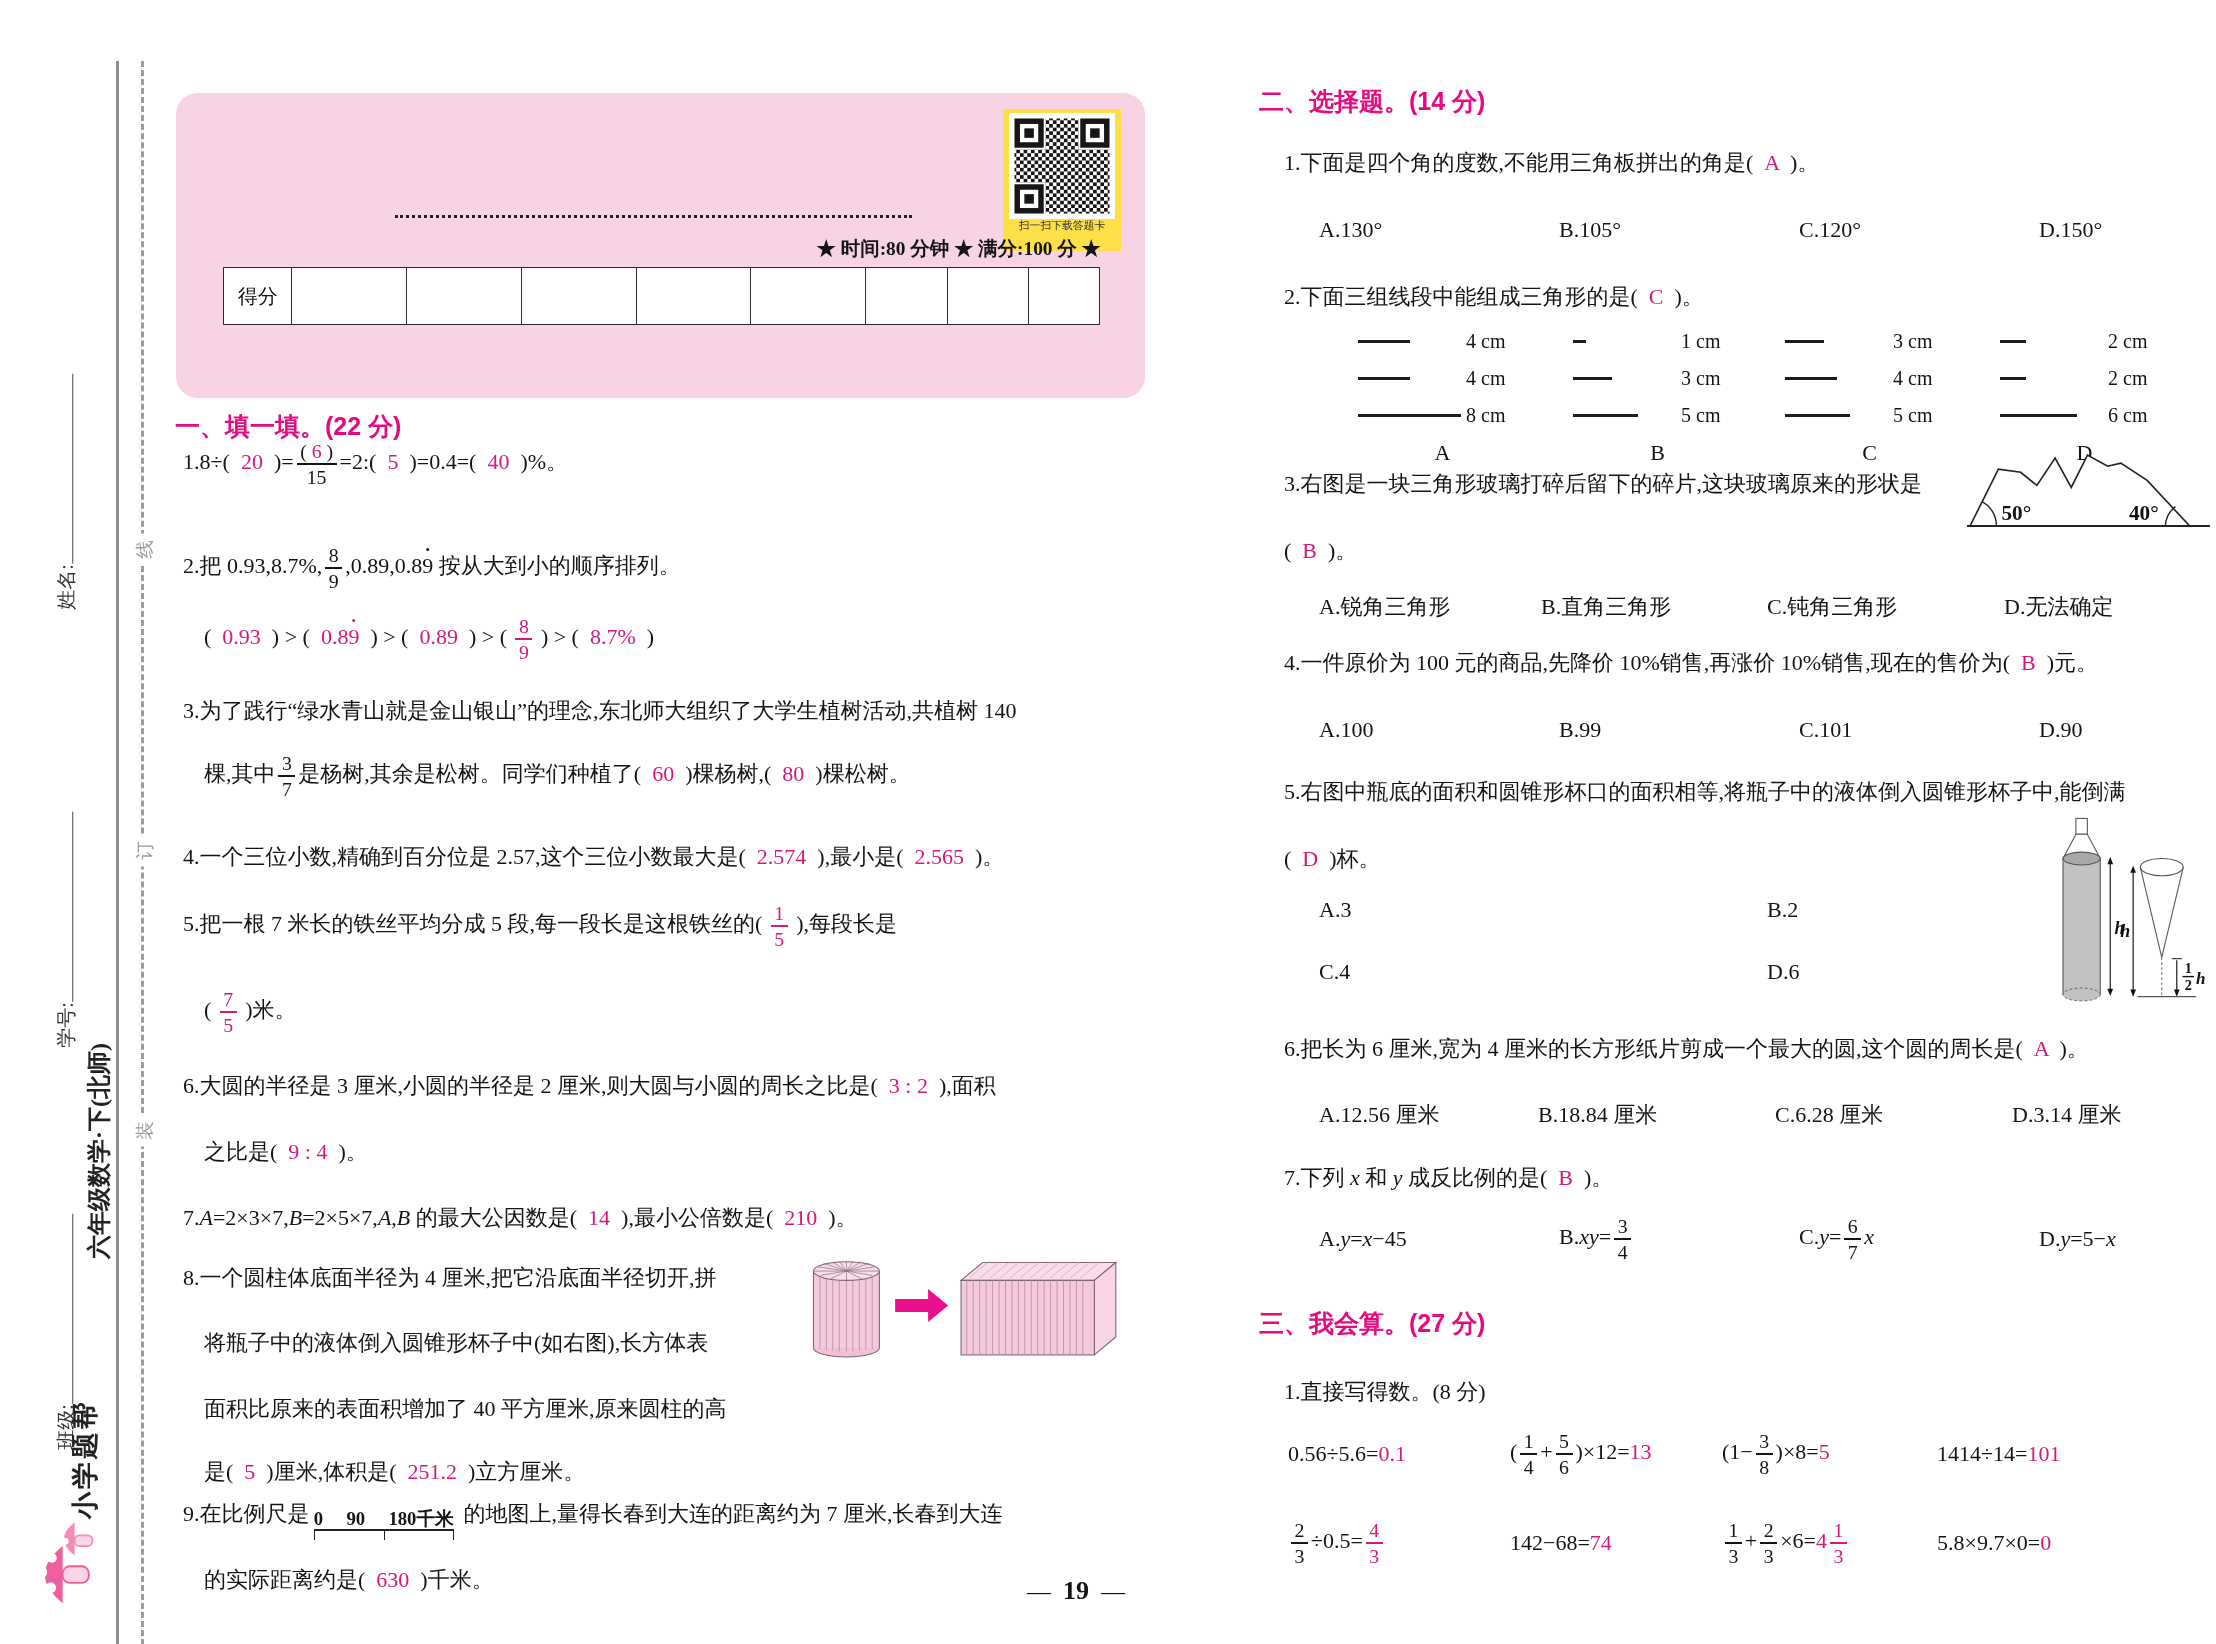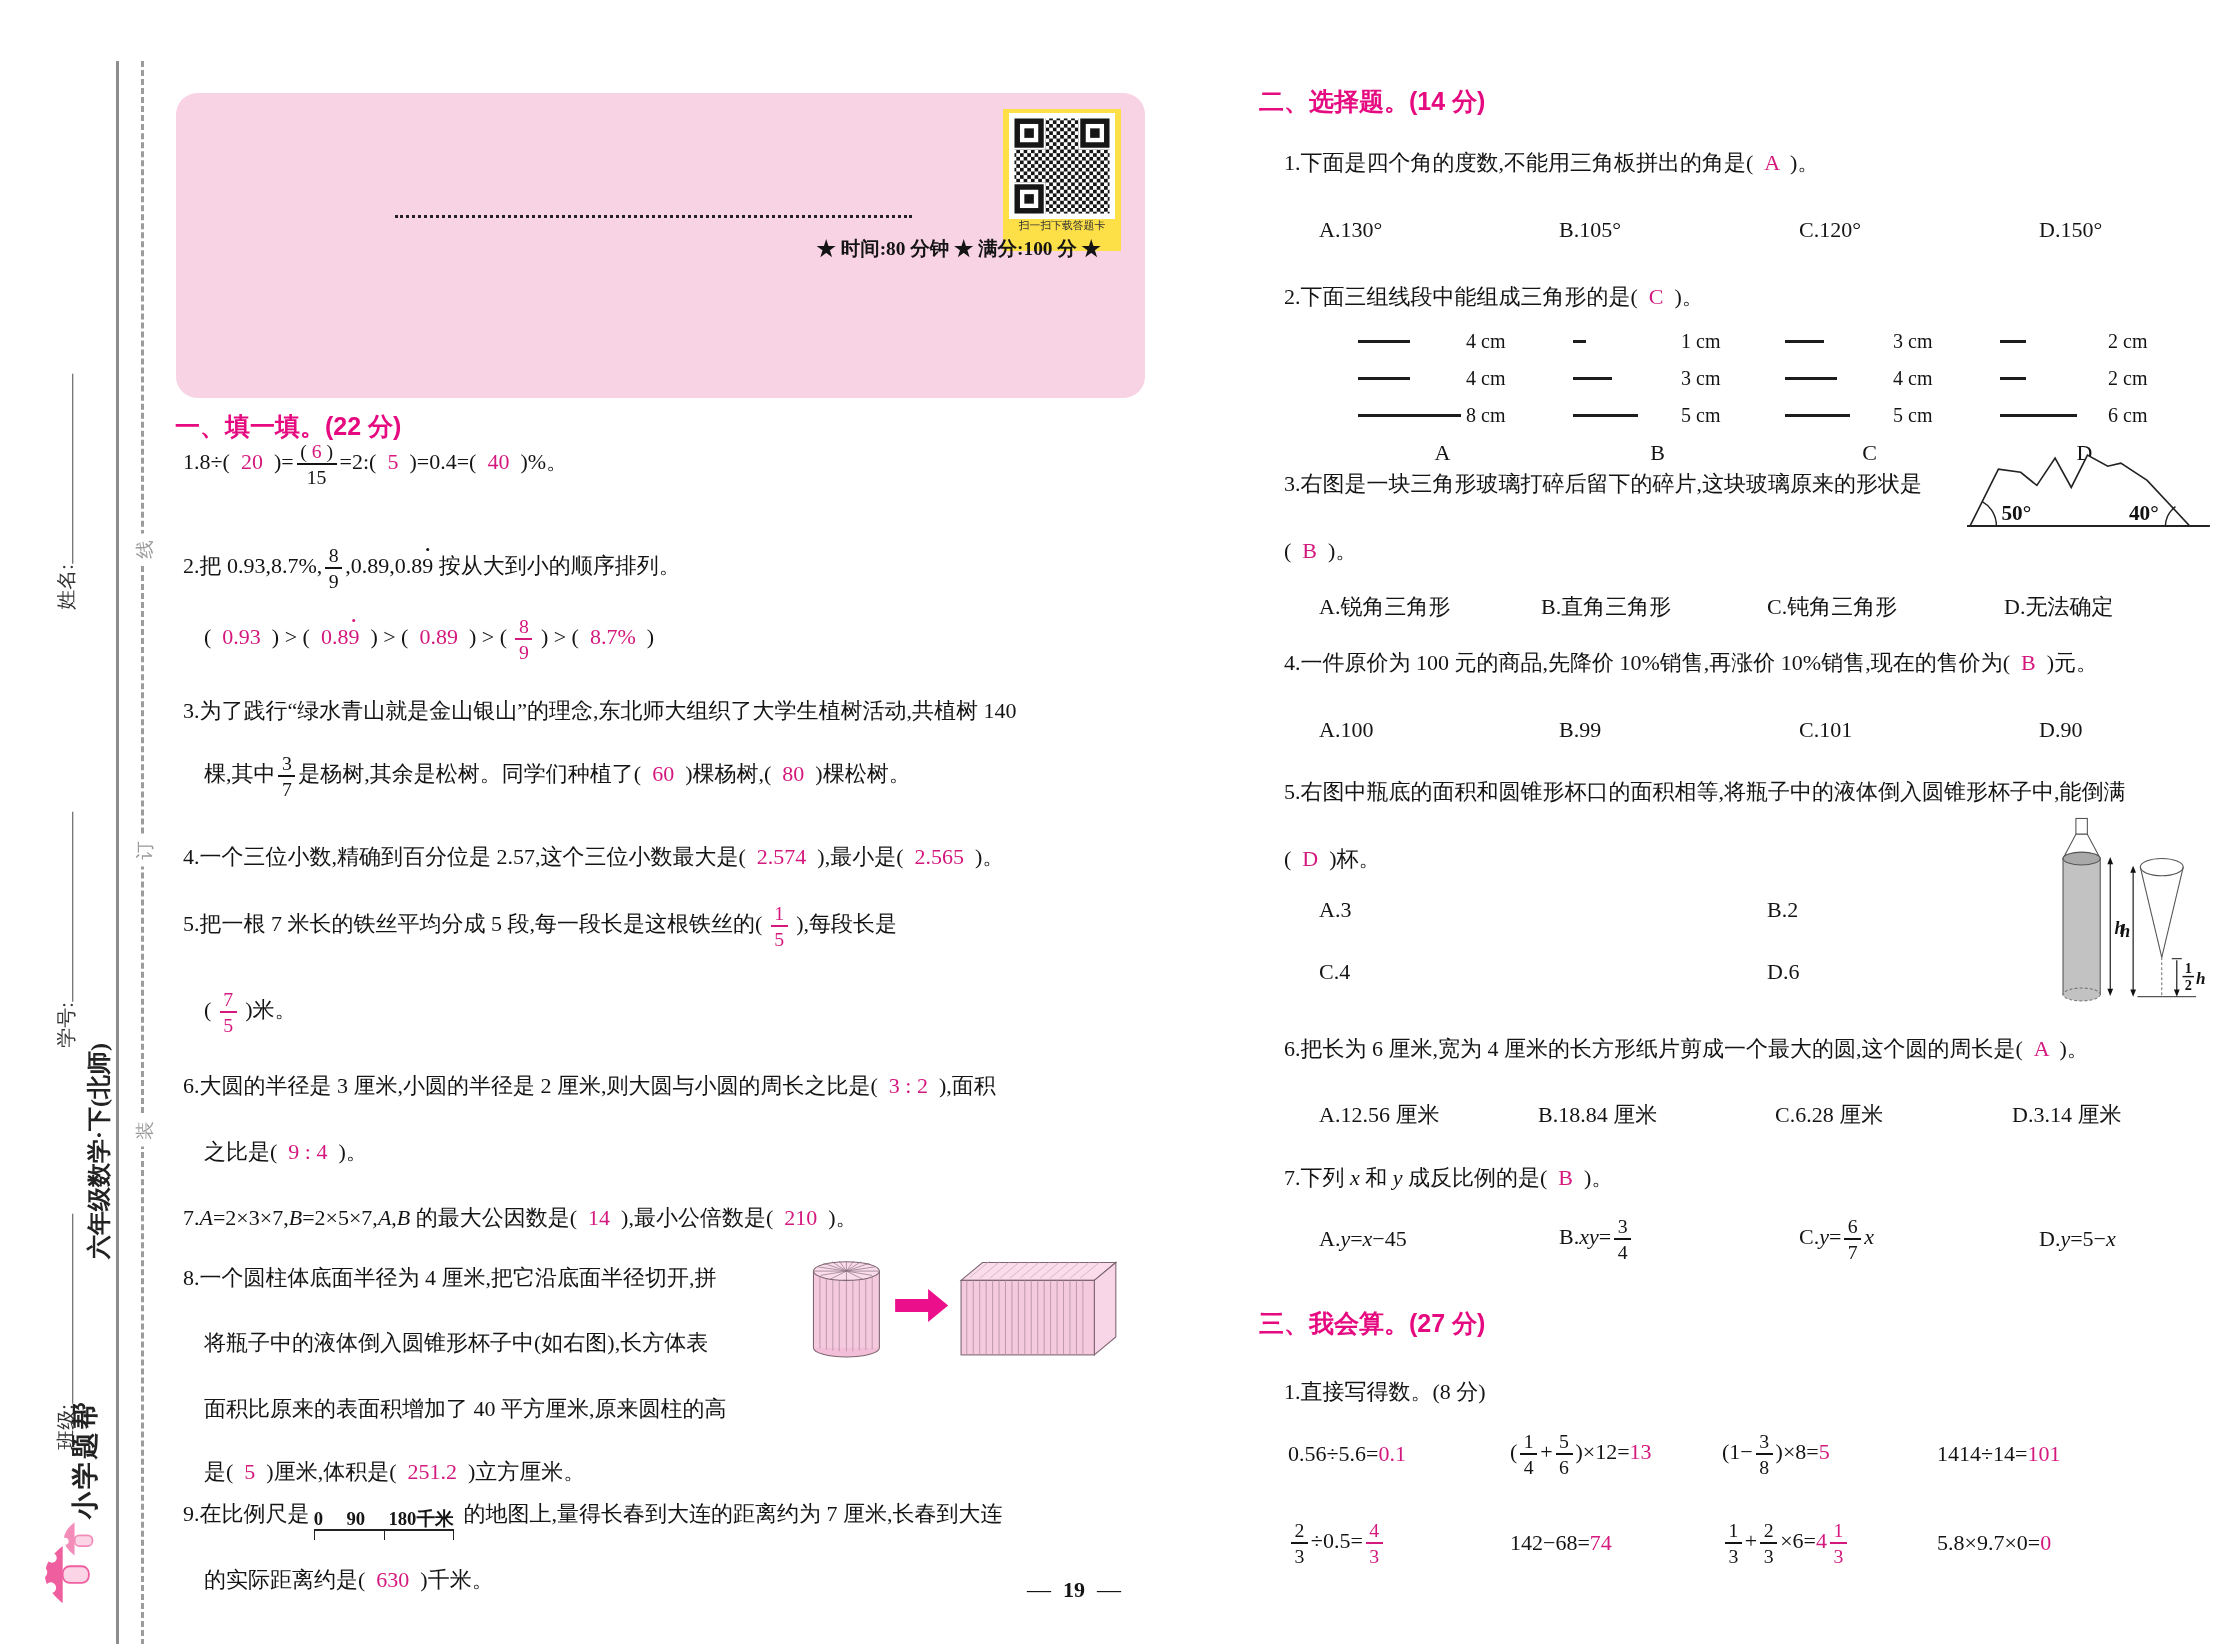"得分" tr.r2 { html: none -> <tr> <td>得分</td> <td></td> <td></td> <td></td> <td></td> <td></td> <td></td> <td></td> <td></td> </tr> }
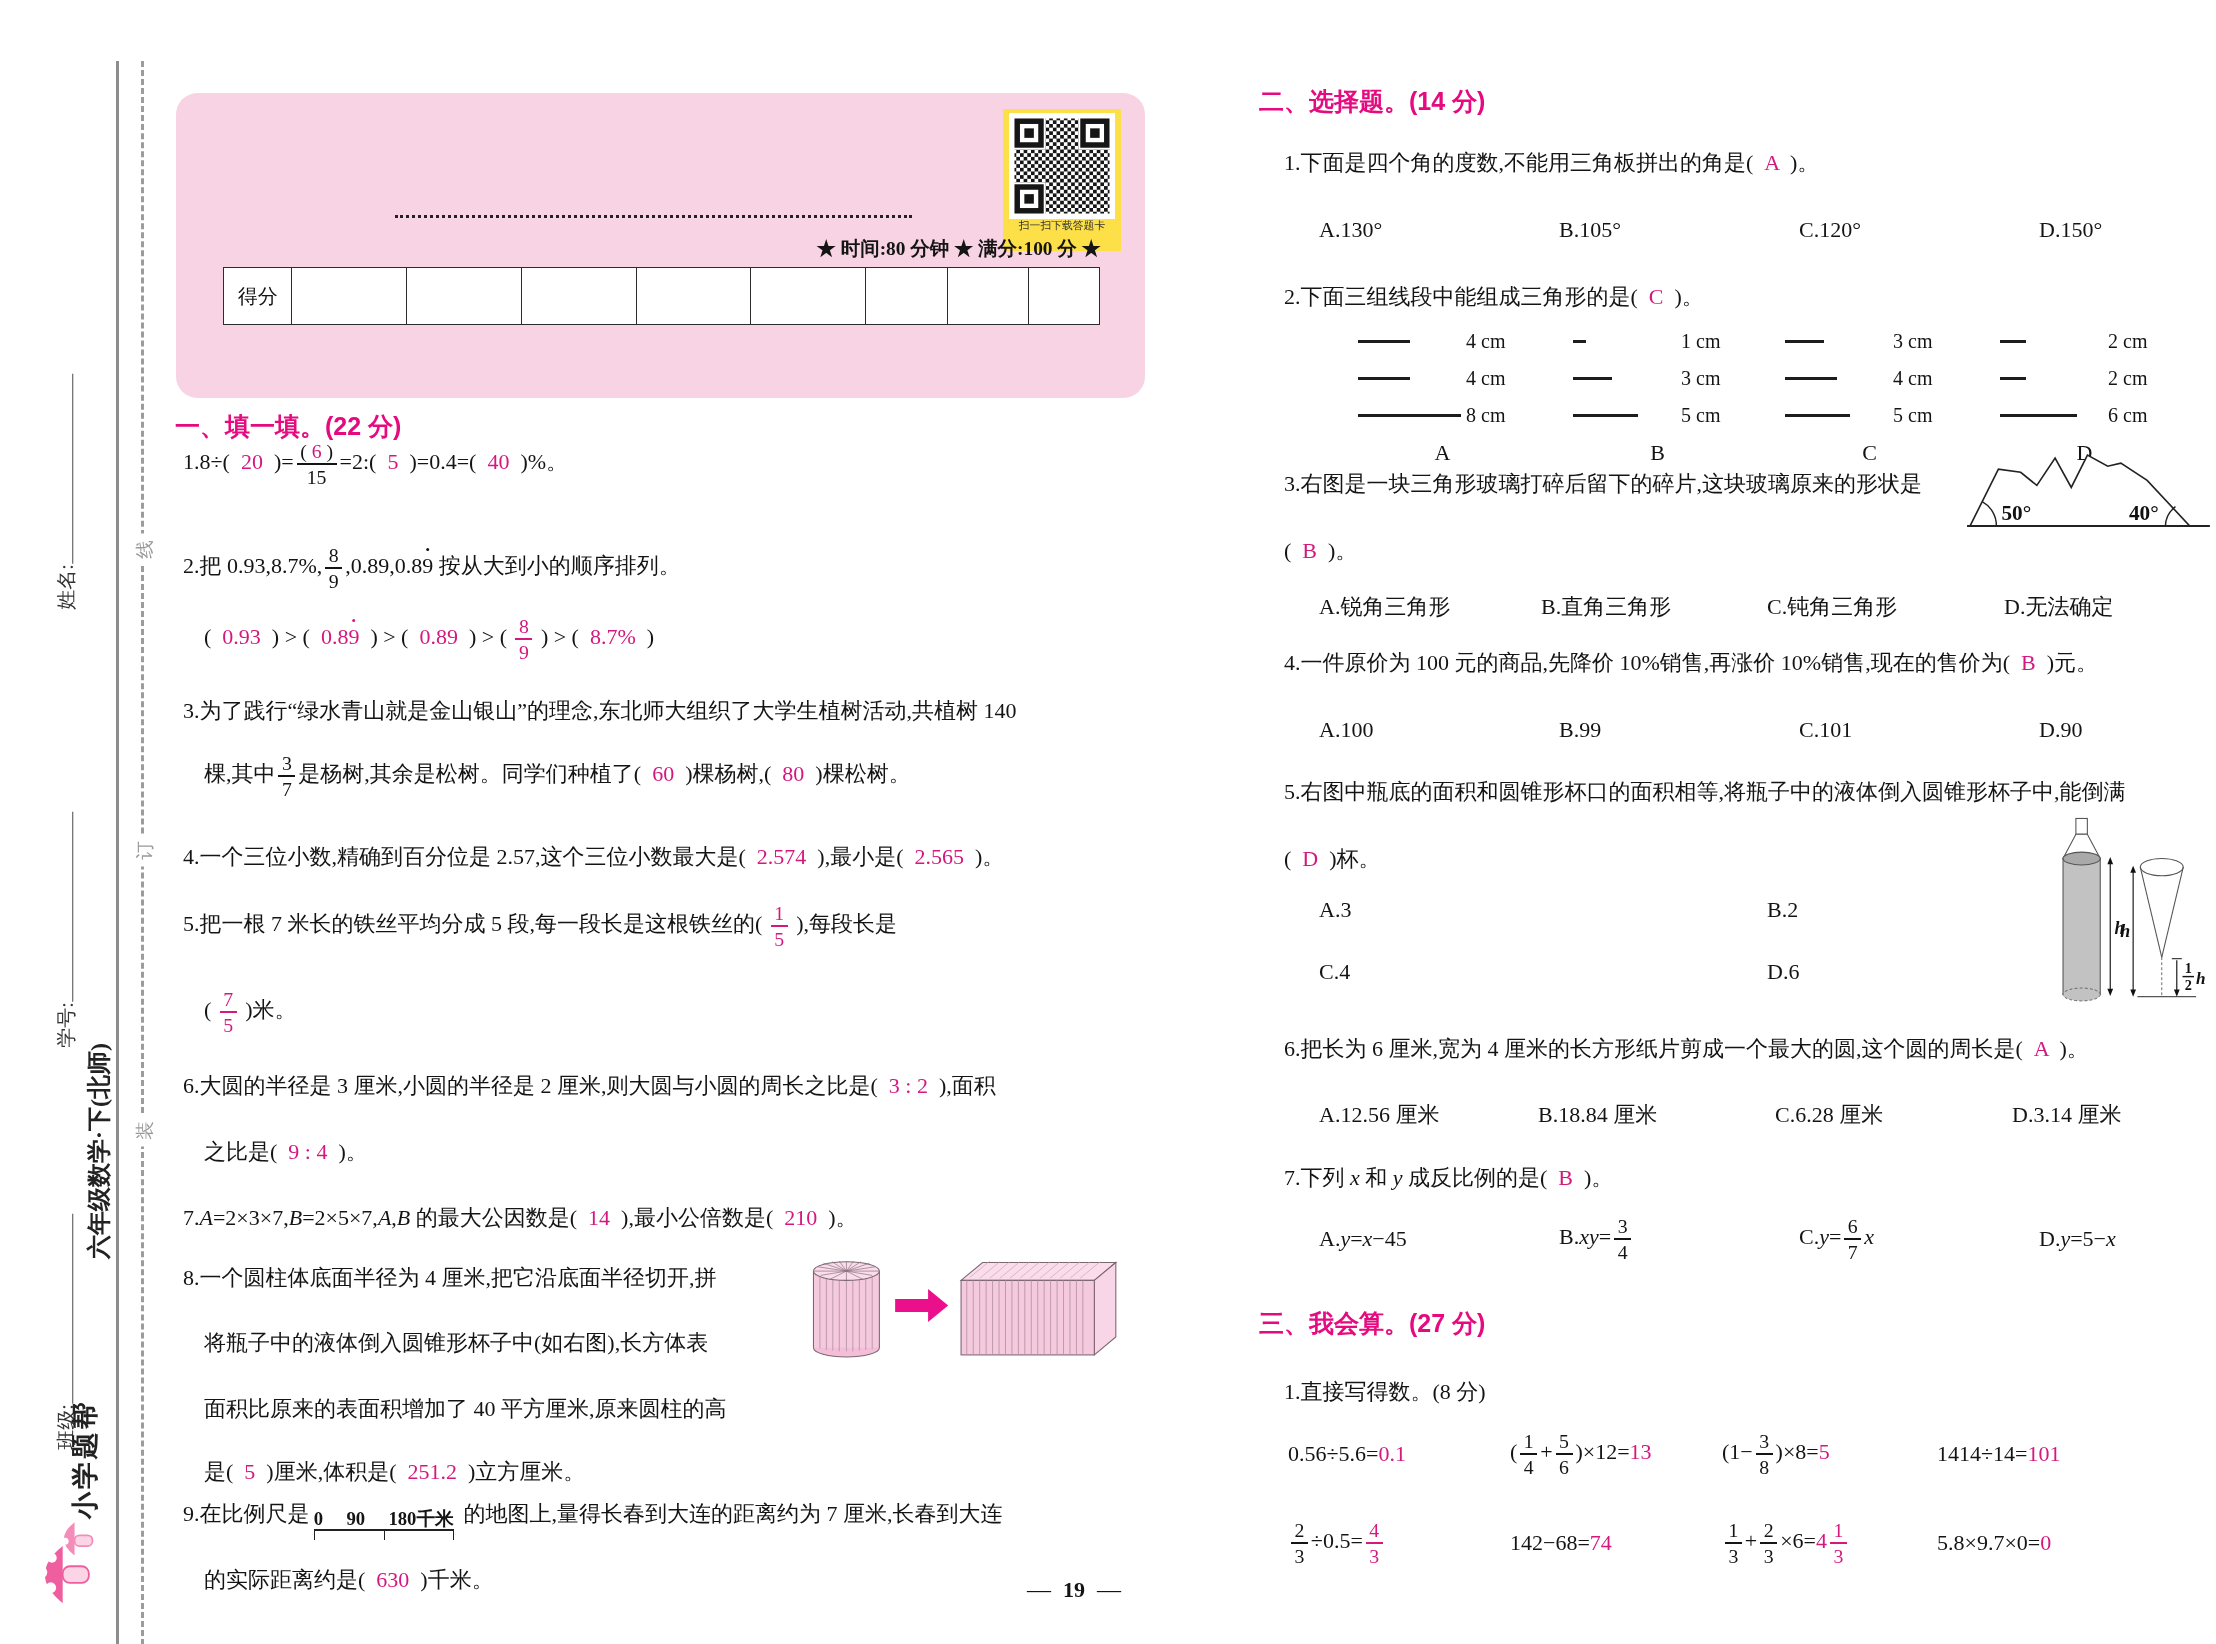"19" .pagenum b { font-size: 22px -> 26px }
